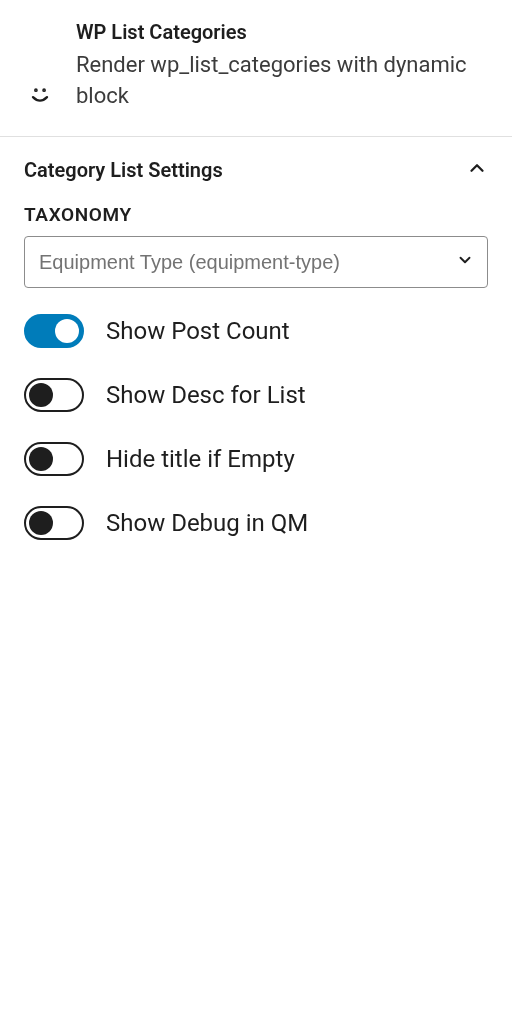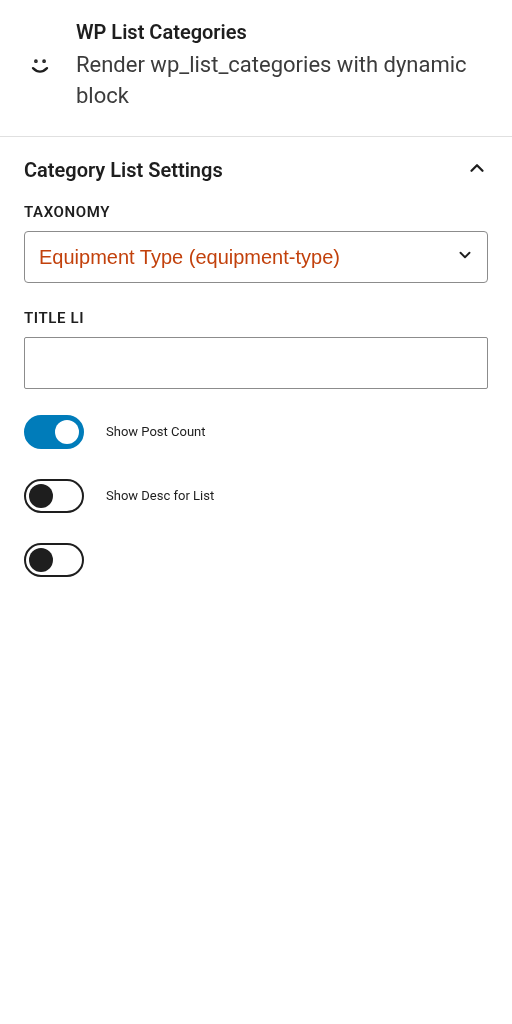"WP List Categories" .header { align-items: center -> flex-end }
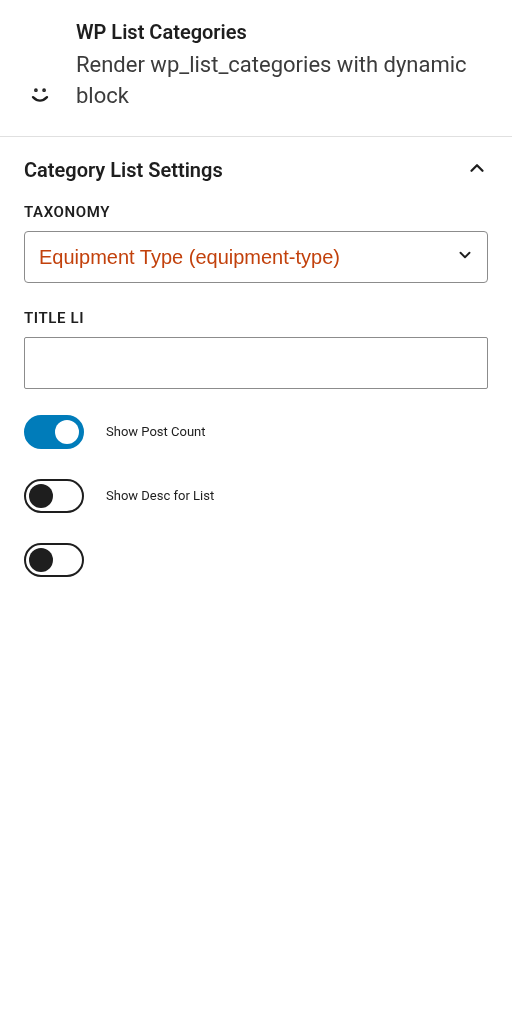"TAXONOMY" .field-label { font-size: 15px -> 19px }
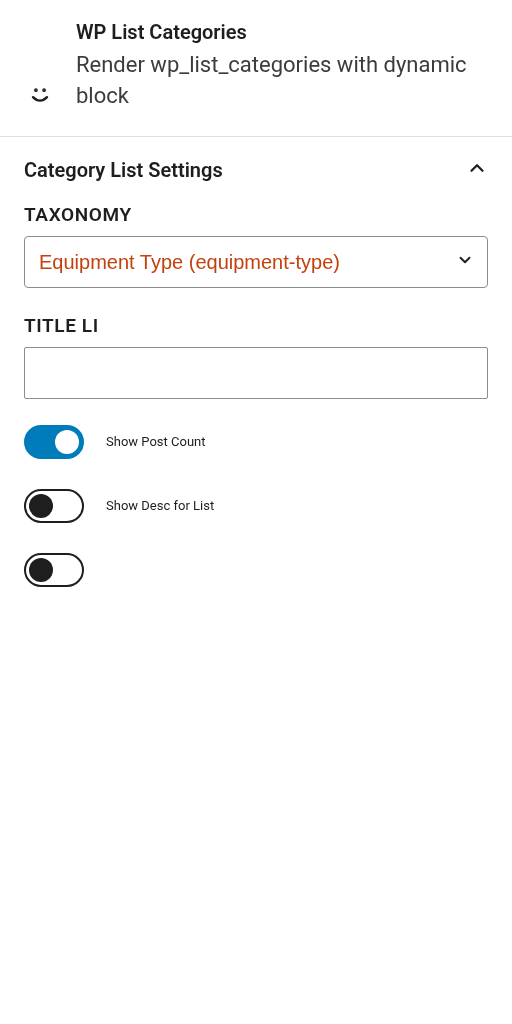"Equipment Type (equipment-type)" .select { color: #c2410c -> #737373 }
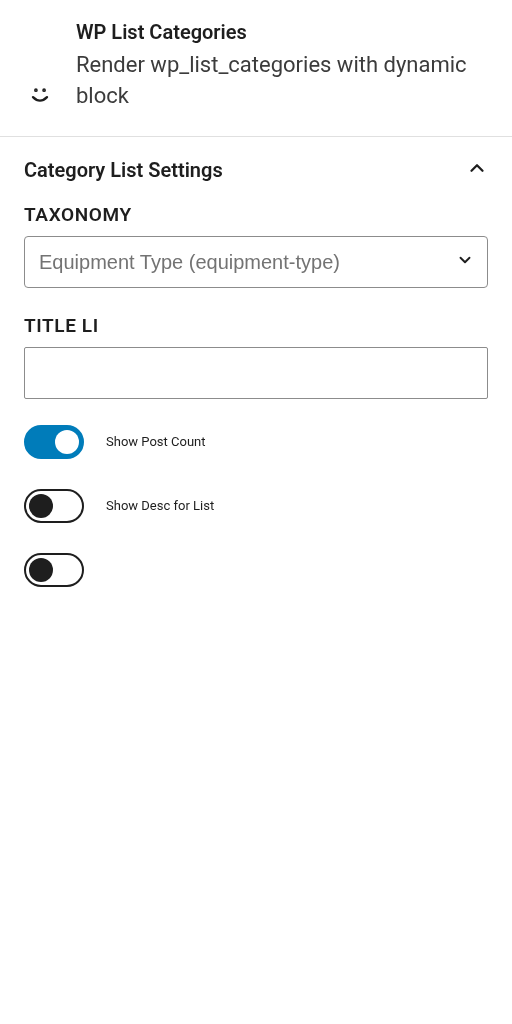"TITLE LI" div.field { html: <div> <label>TITLE LI</label> <input> </div> -> none }
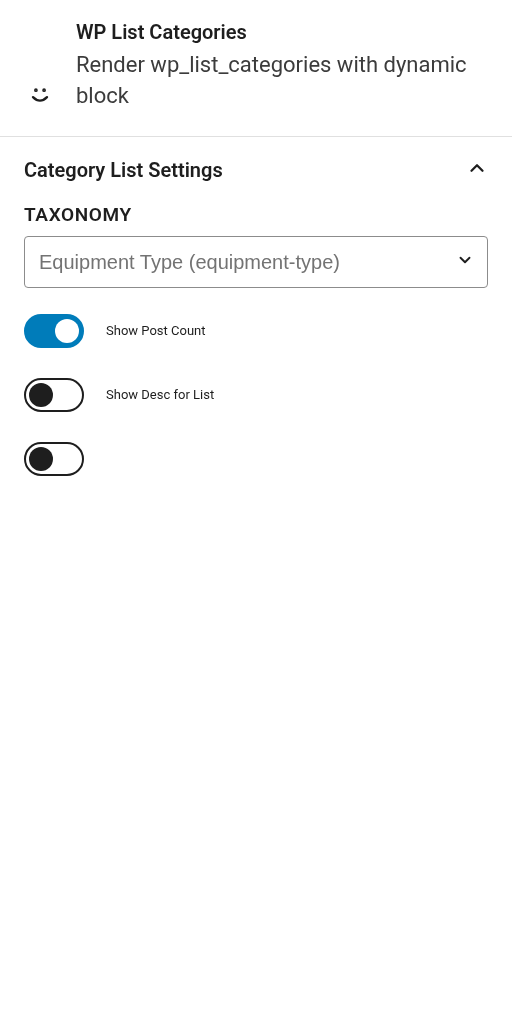"Show Post Count" .toggle-label { font-size: 13px -> 24px }
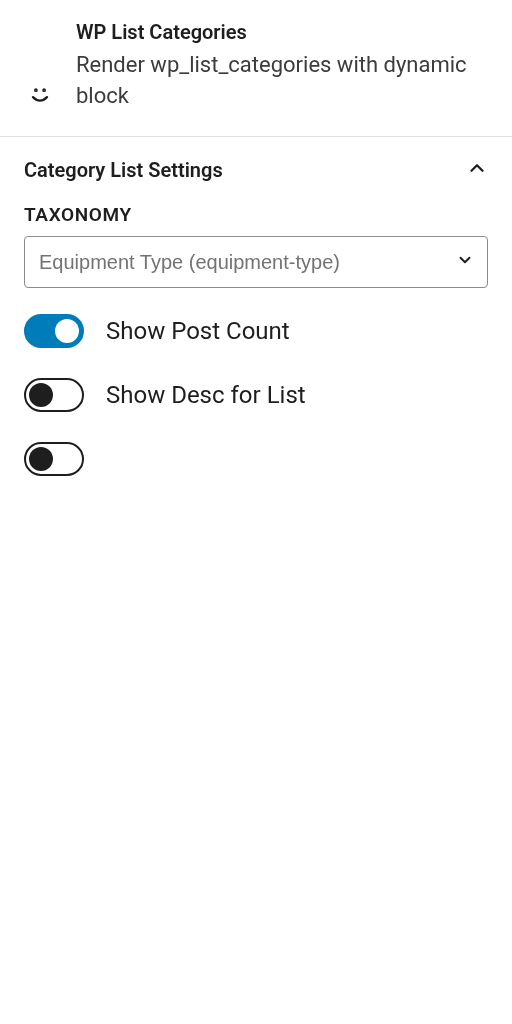"Hide title if Empty" div.toggle-row { html: none -> <div> <div> <div></div> </div> <span>Hide title if Empty</span> </div> }
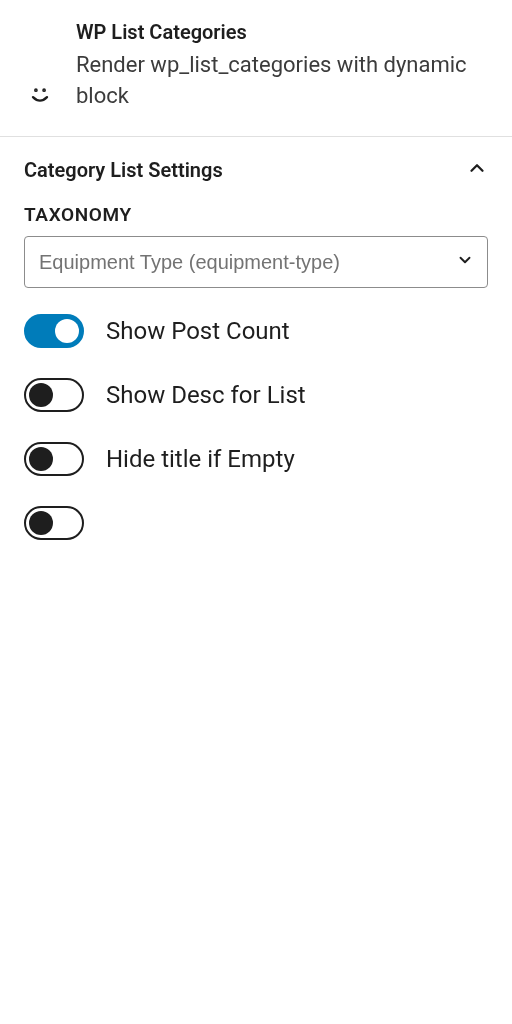"Show Debug in QM" span.toggle-label { html: none -> <span>Show Debug in QM</span> }
